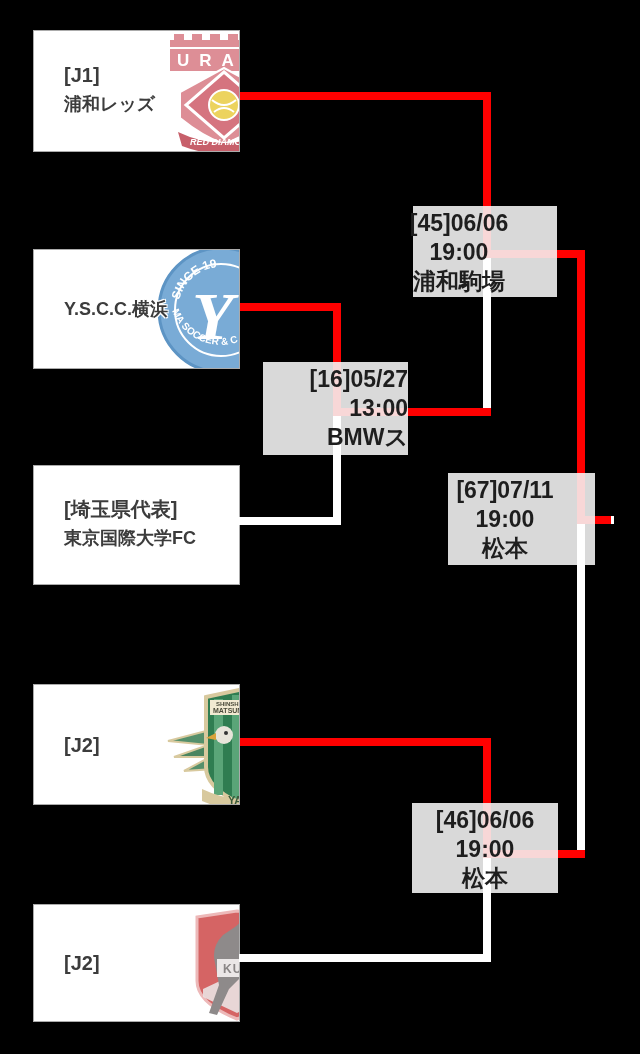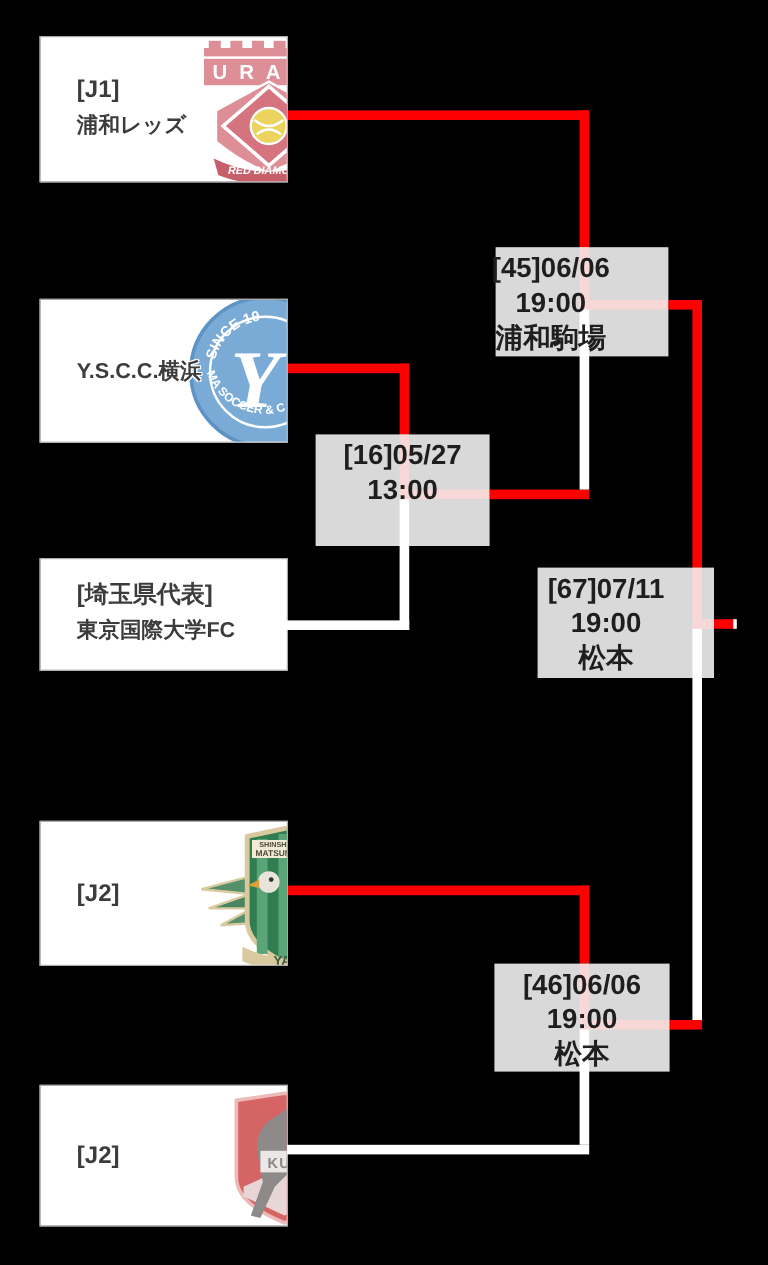"[16]05/27" div.mtext { text-align: none -> right }
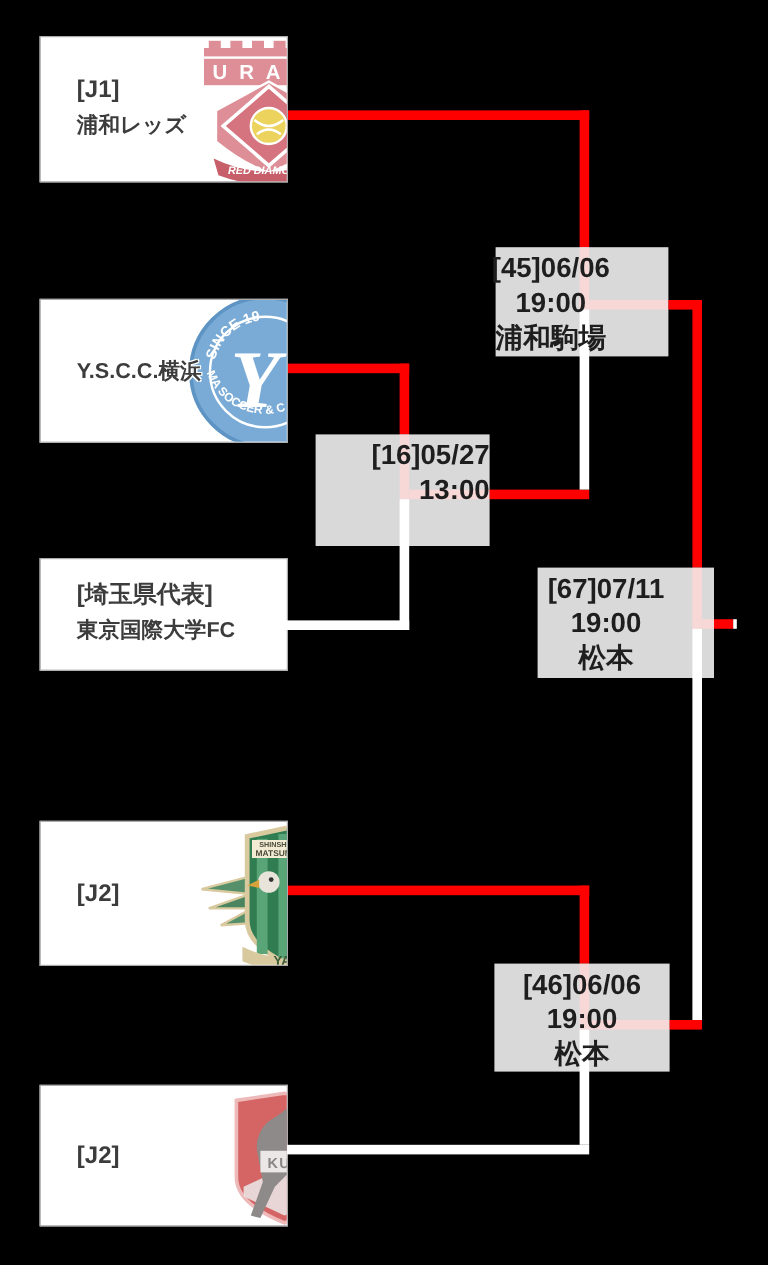"BMWス" div { html: none -> <div>BMWス</div> }
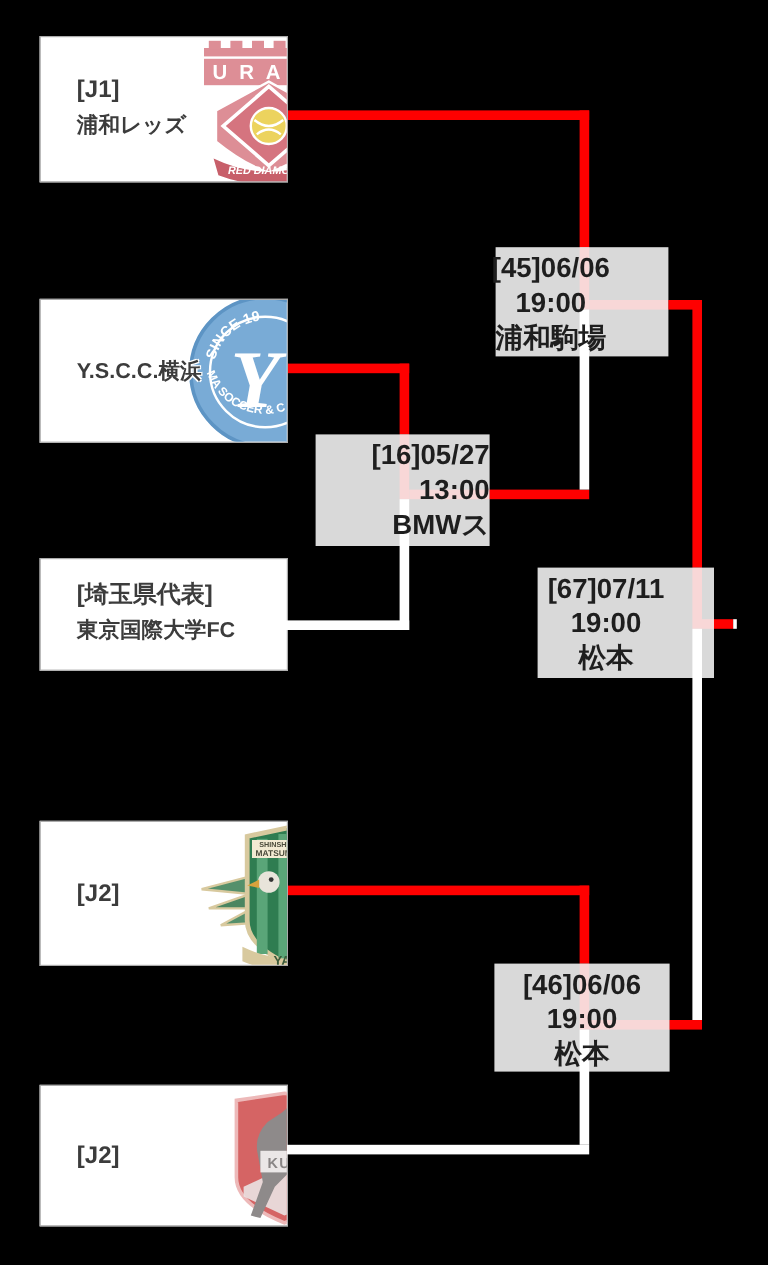"[埼玉県代表]" div.team-box { height: 94px -> 120px }
